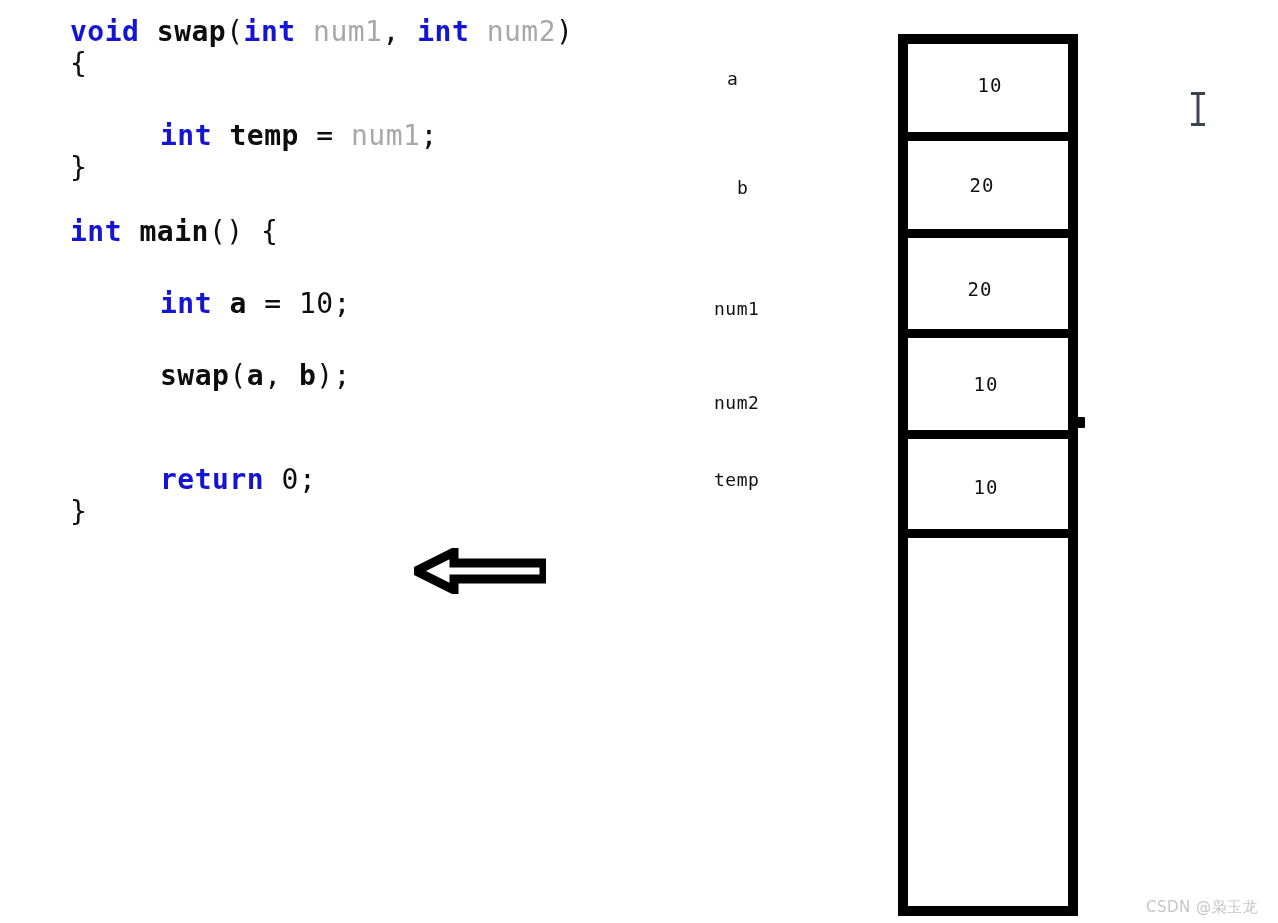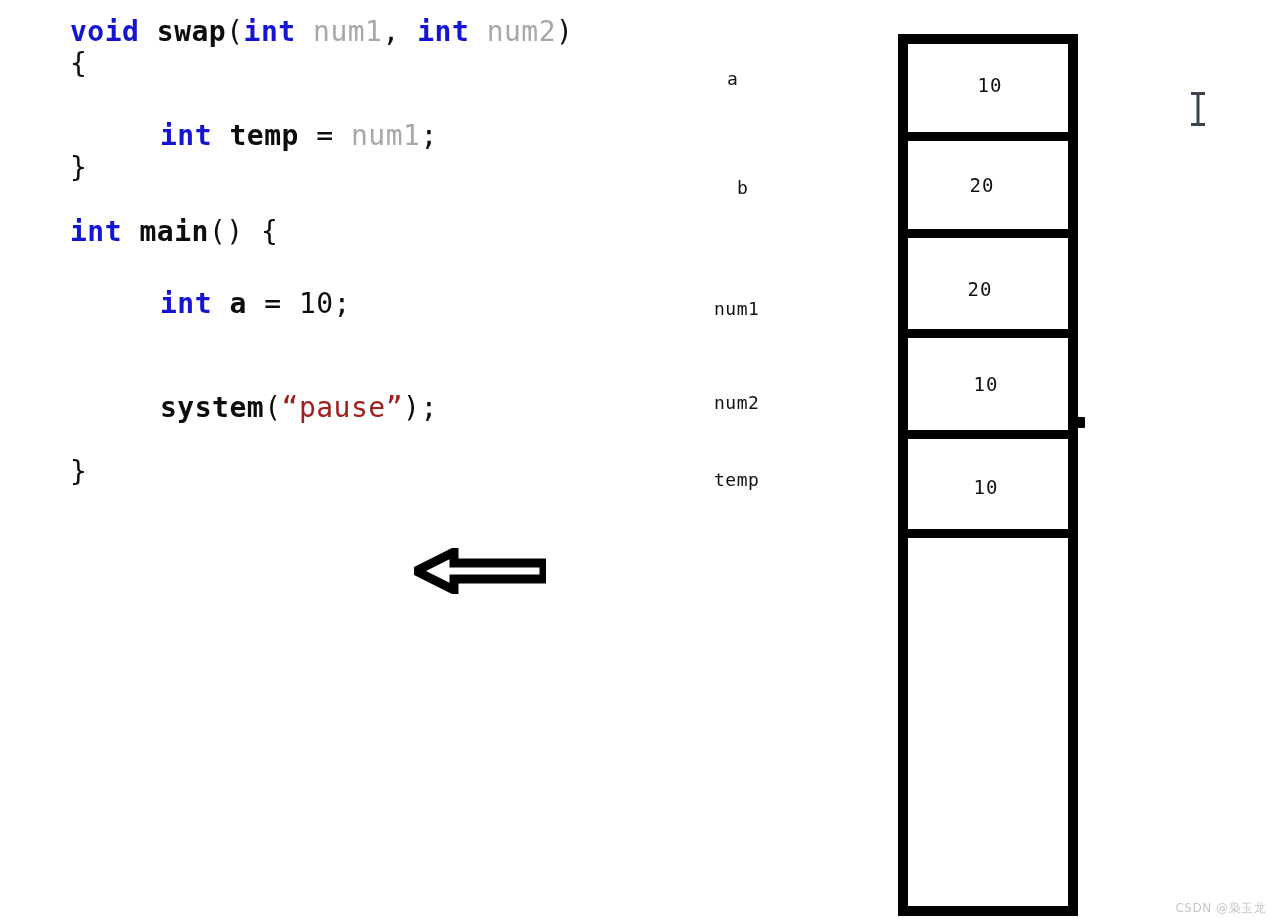"swap(a, b);" div.code-line { html: none -> <div><span>swap</span><span>(</span><span>a</span><span>, </span><span>b</span><span>);</span></div> }
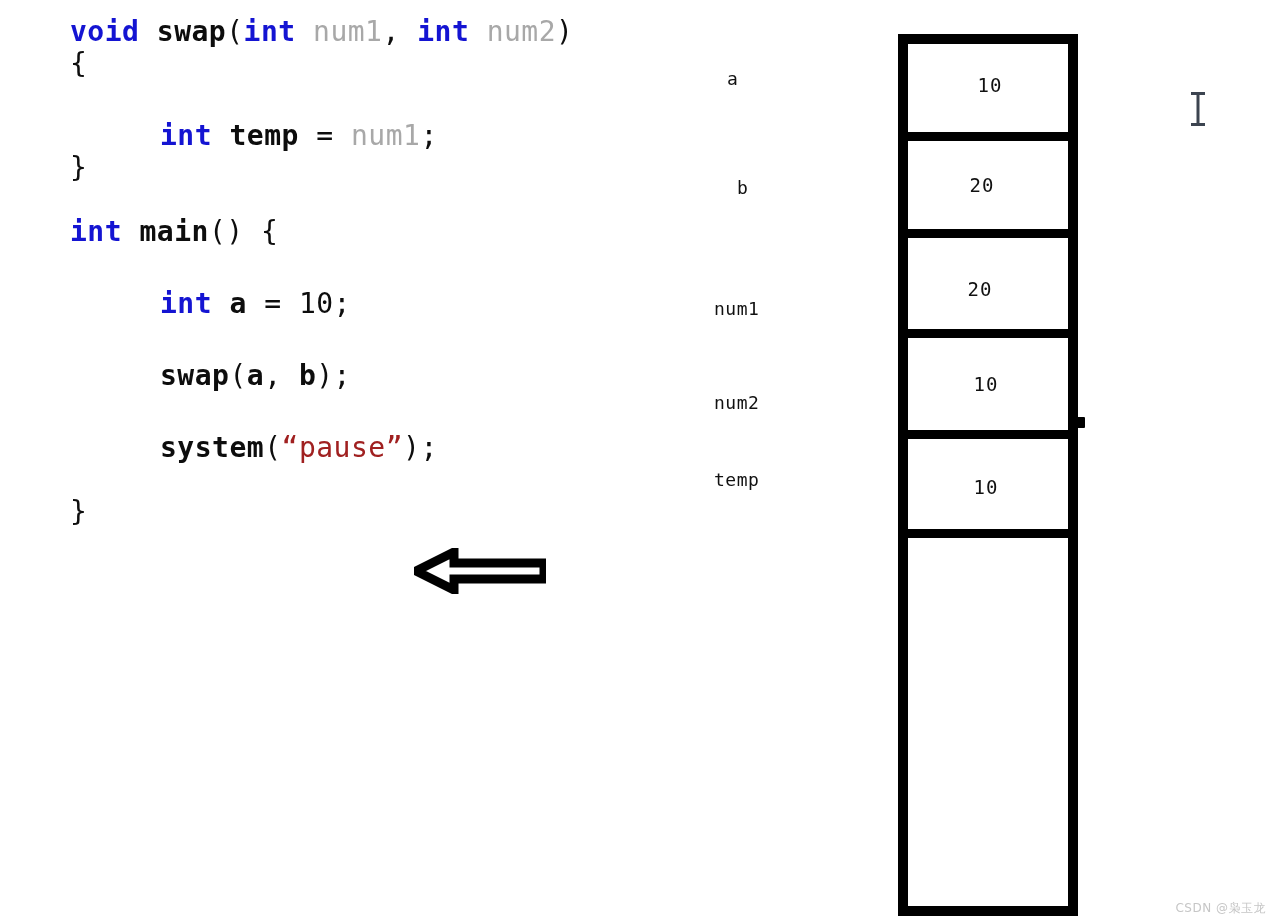"system(“pause”);" div.code-line { html: <div><span>system</span><span>(</span><span>“</span><span>pause</span><span>”</span><span>);</span></div> -> none }
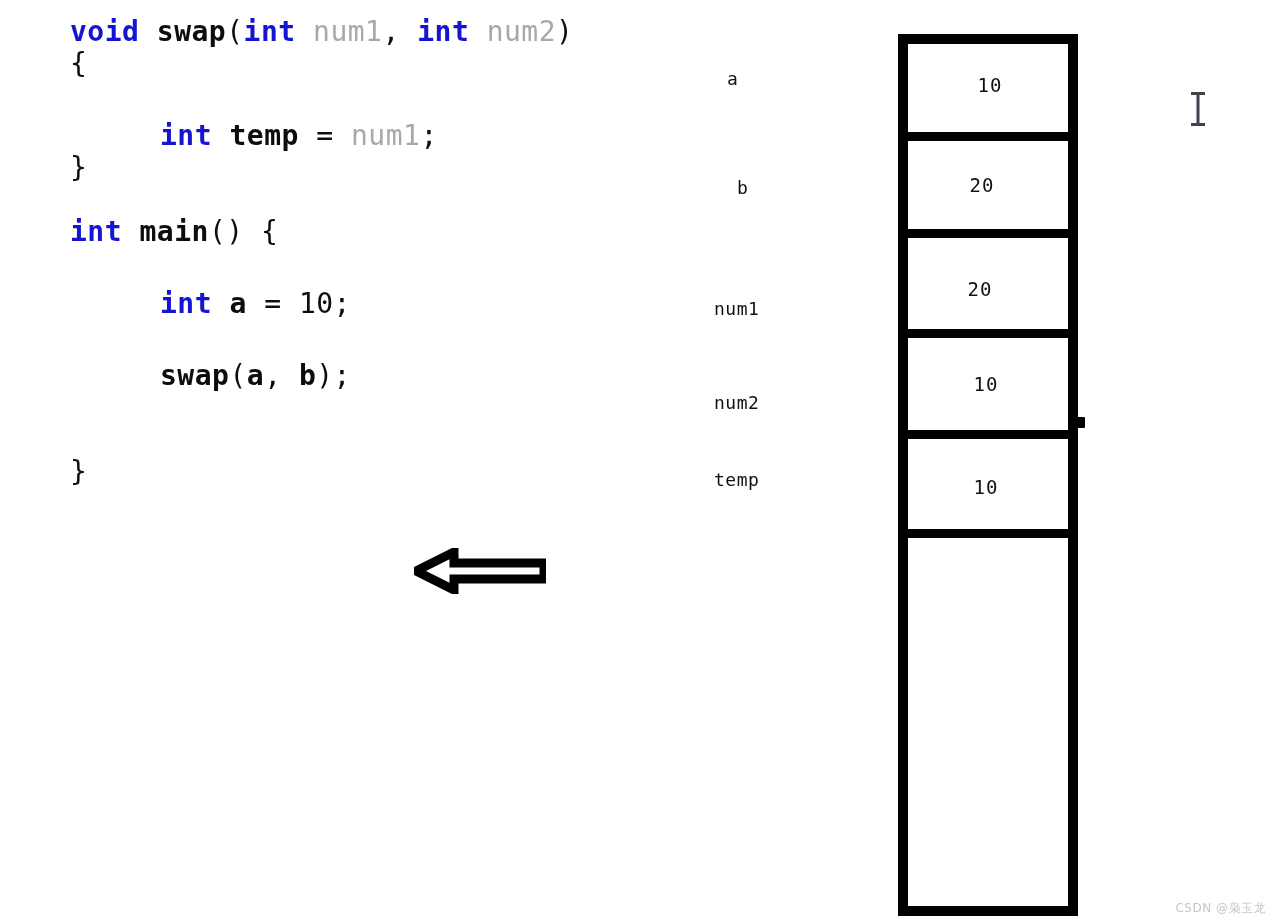"return 0;" div.code-line { html: none -> <div><span>return</span><span> </span><span>0</span><span>;</span></div> }
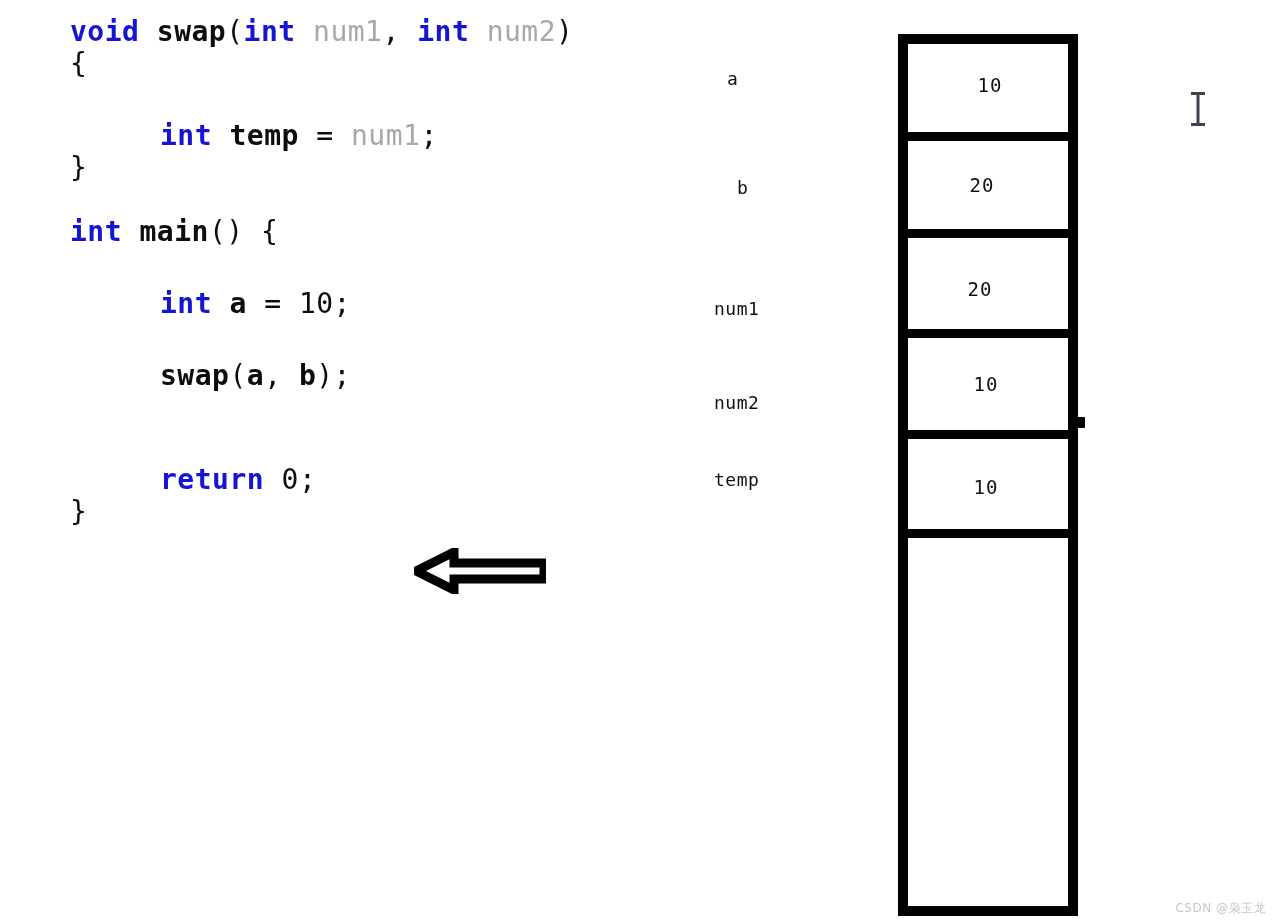"CSDN @枭玉龙" #watermark { font-size: 12px -> 15px; right: 12px -> 20px }
